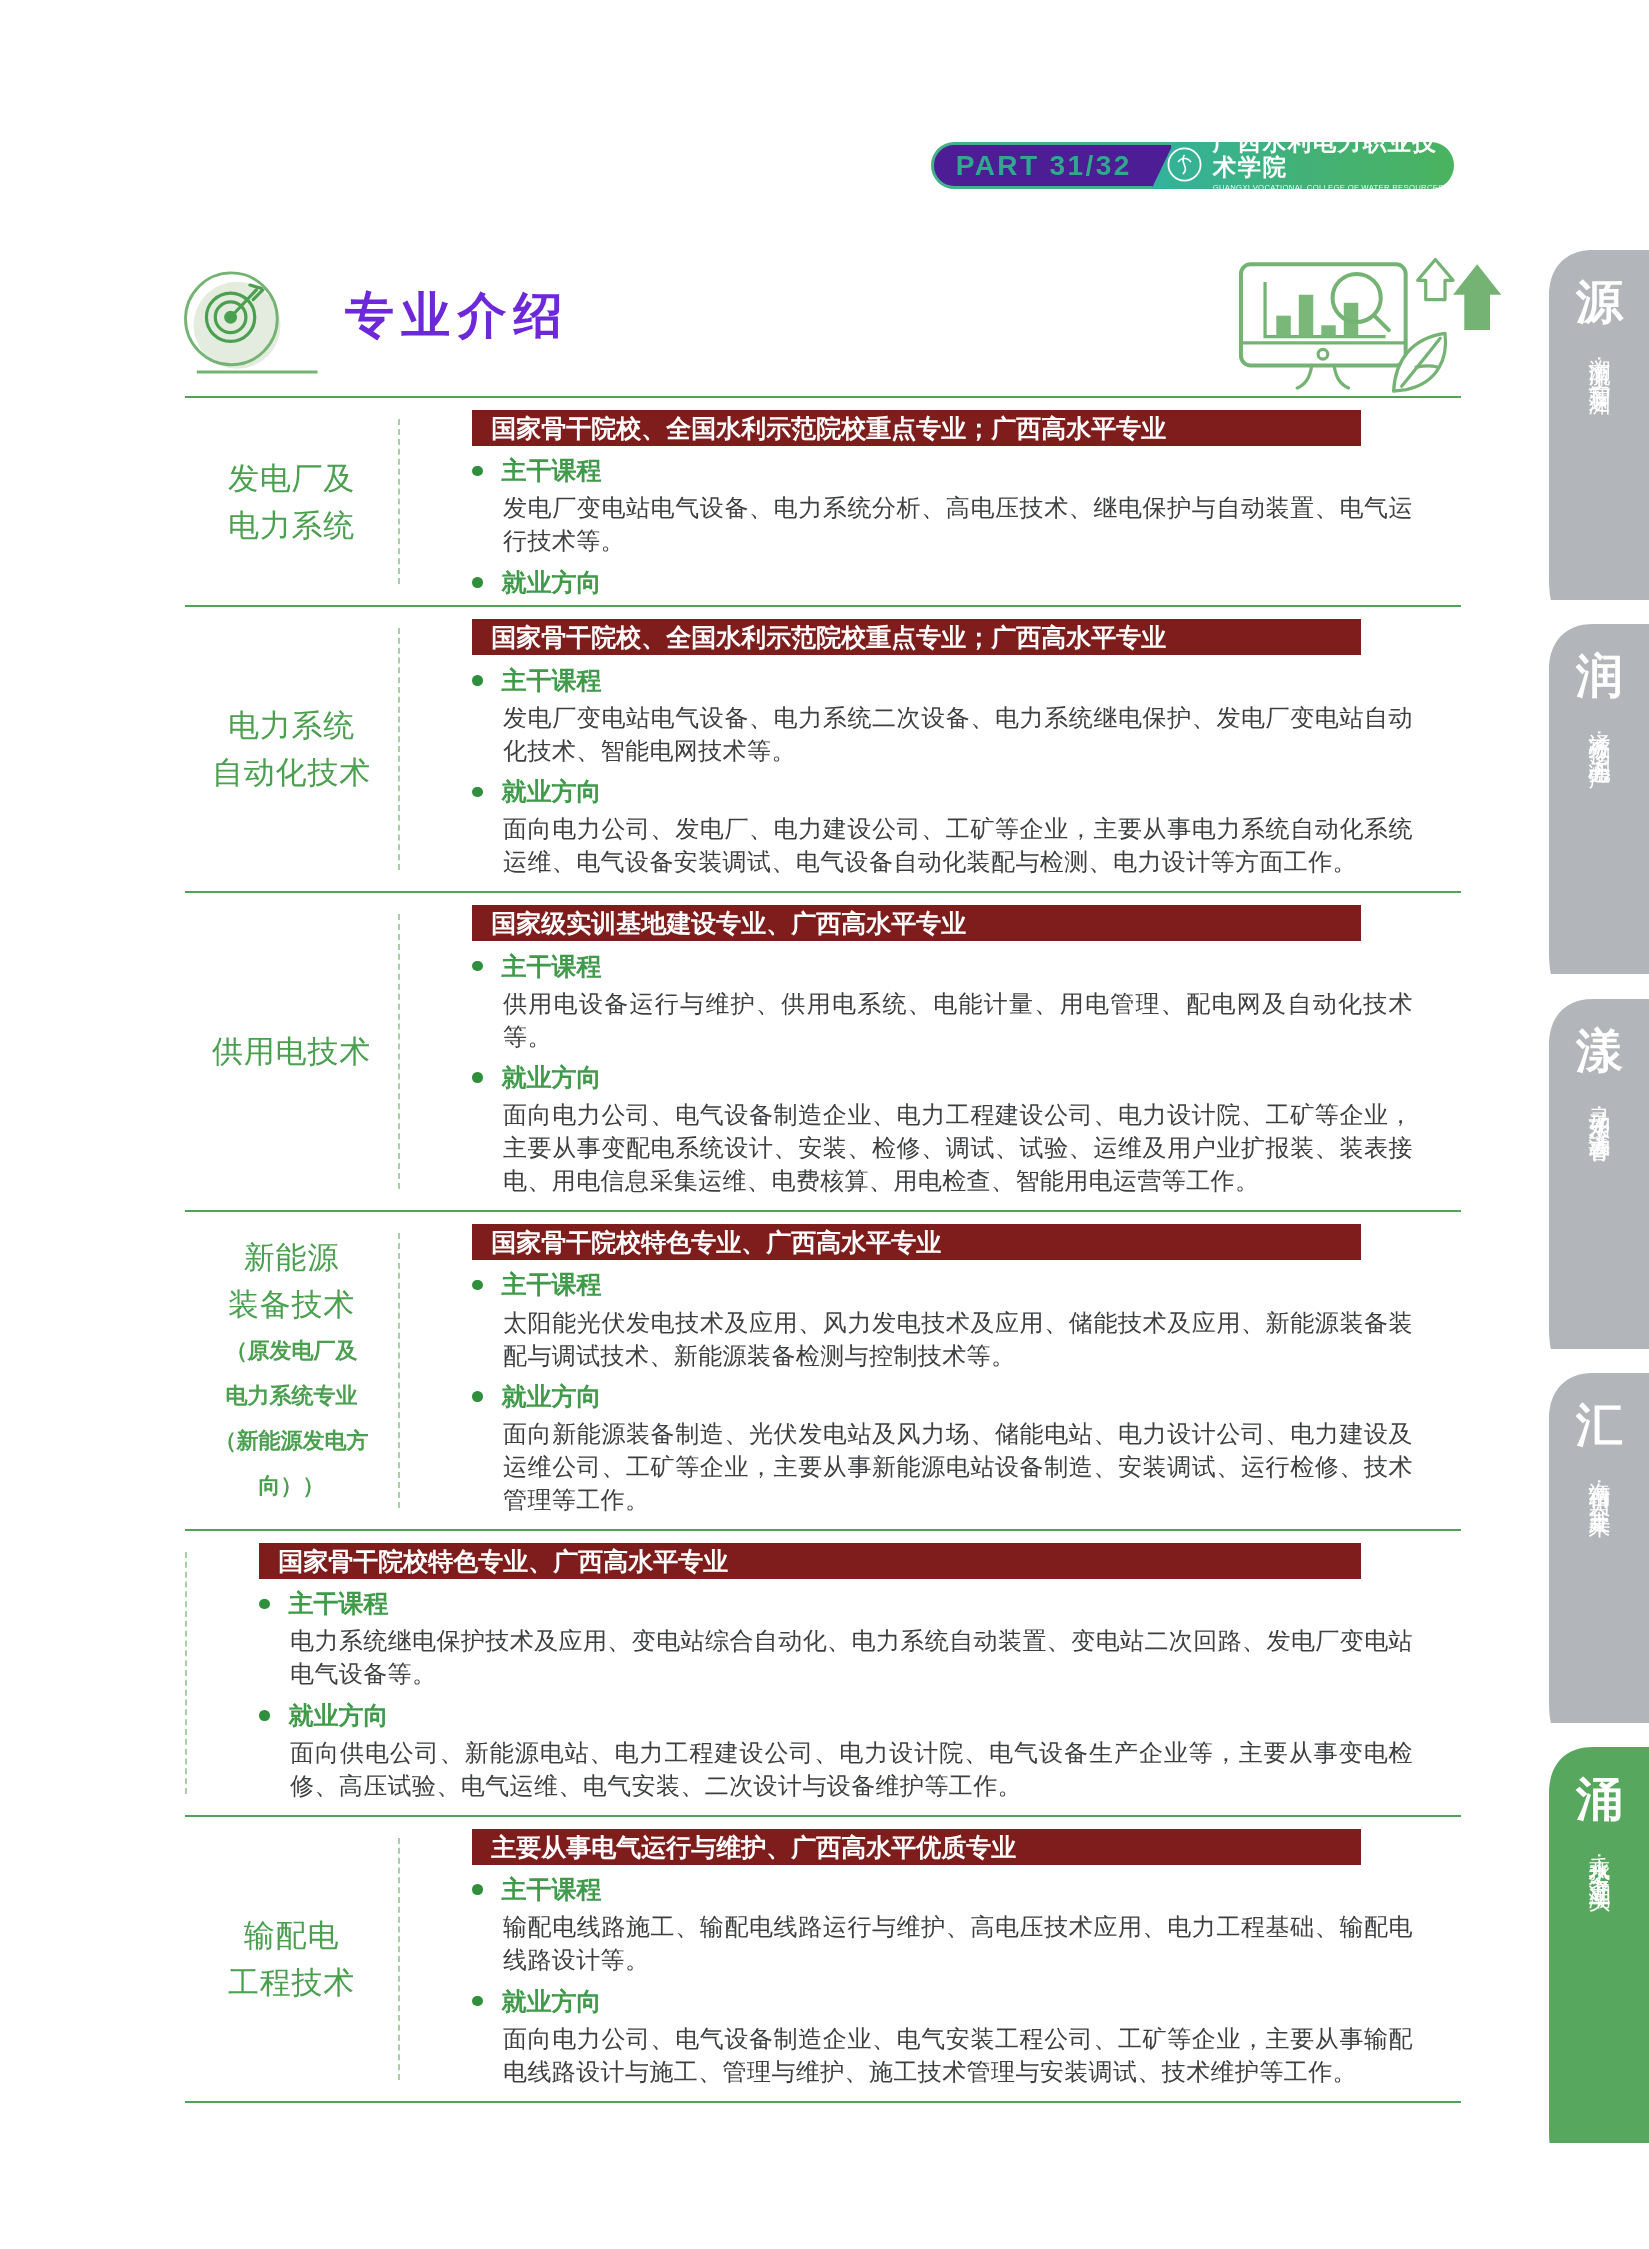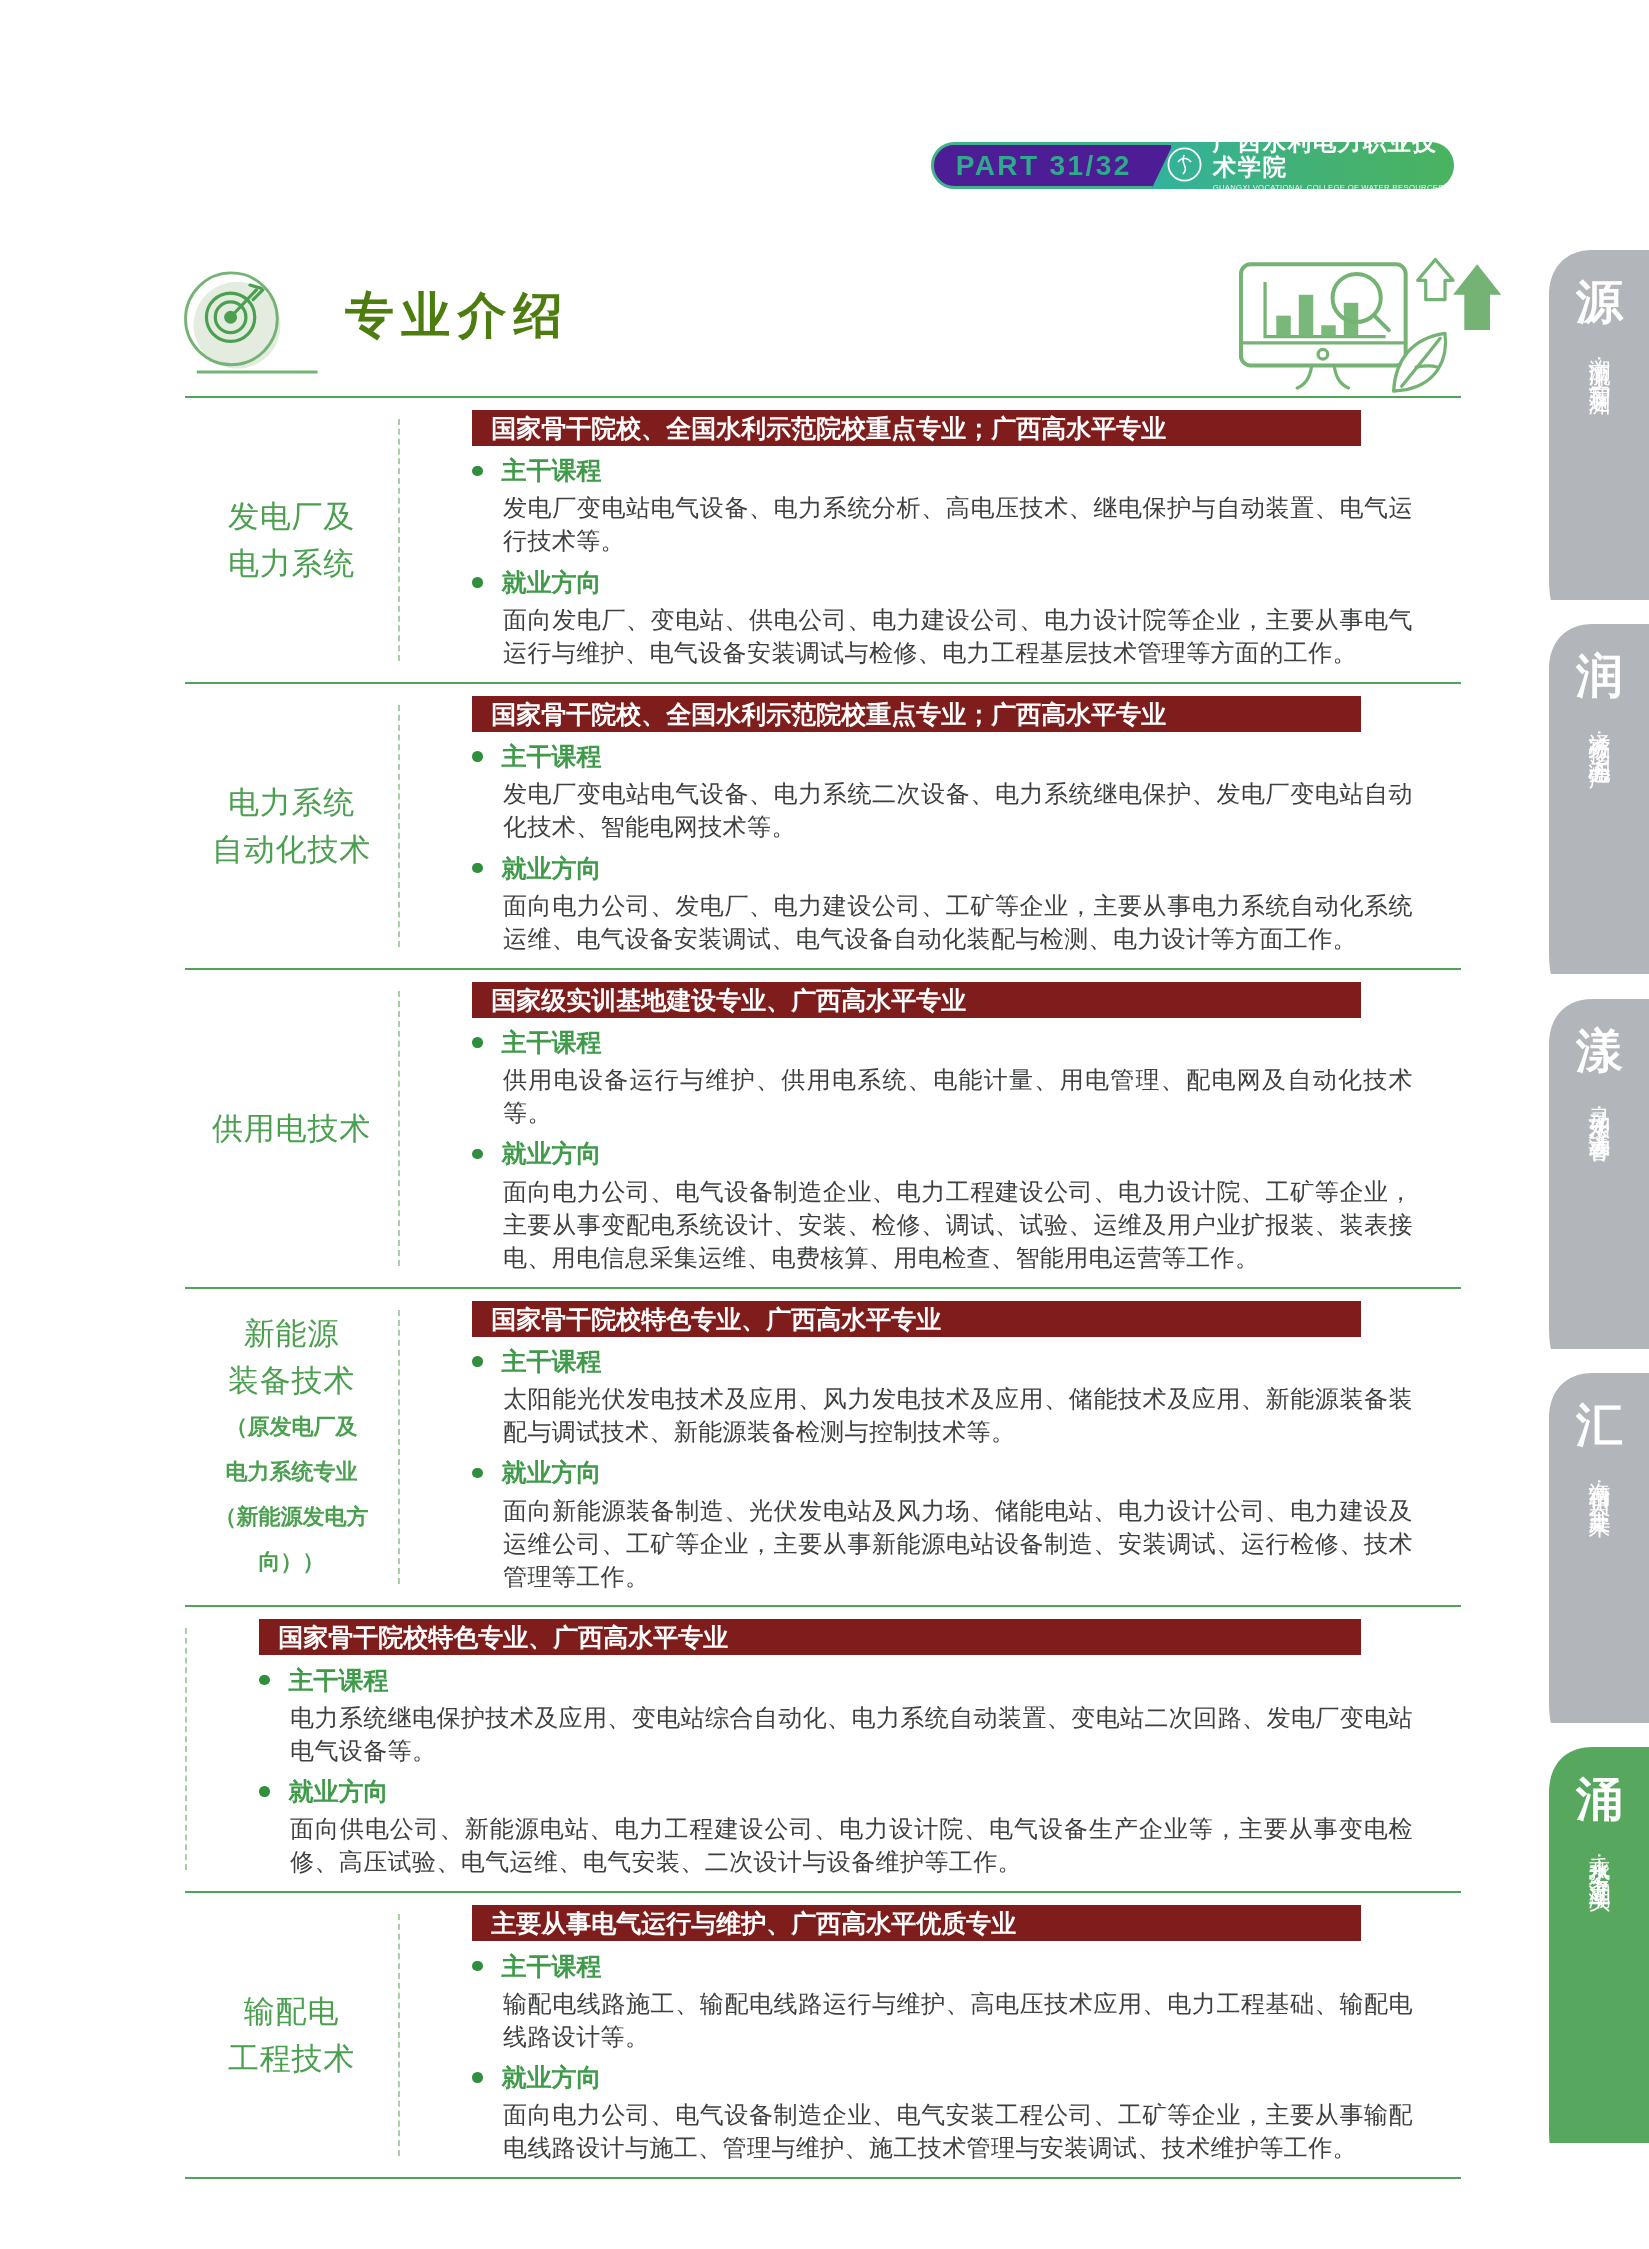"专业介绍" .page-title { color: #4d7c0f -> #6d28d9 }
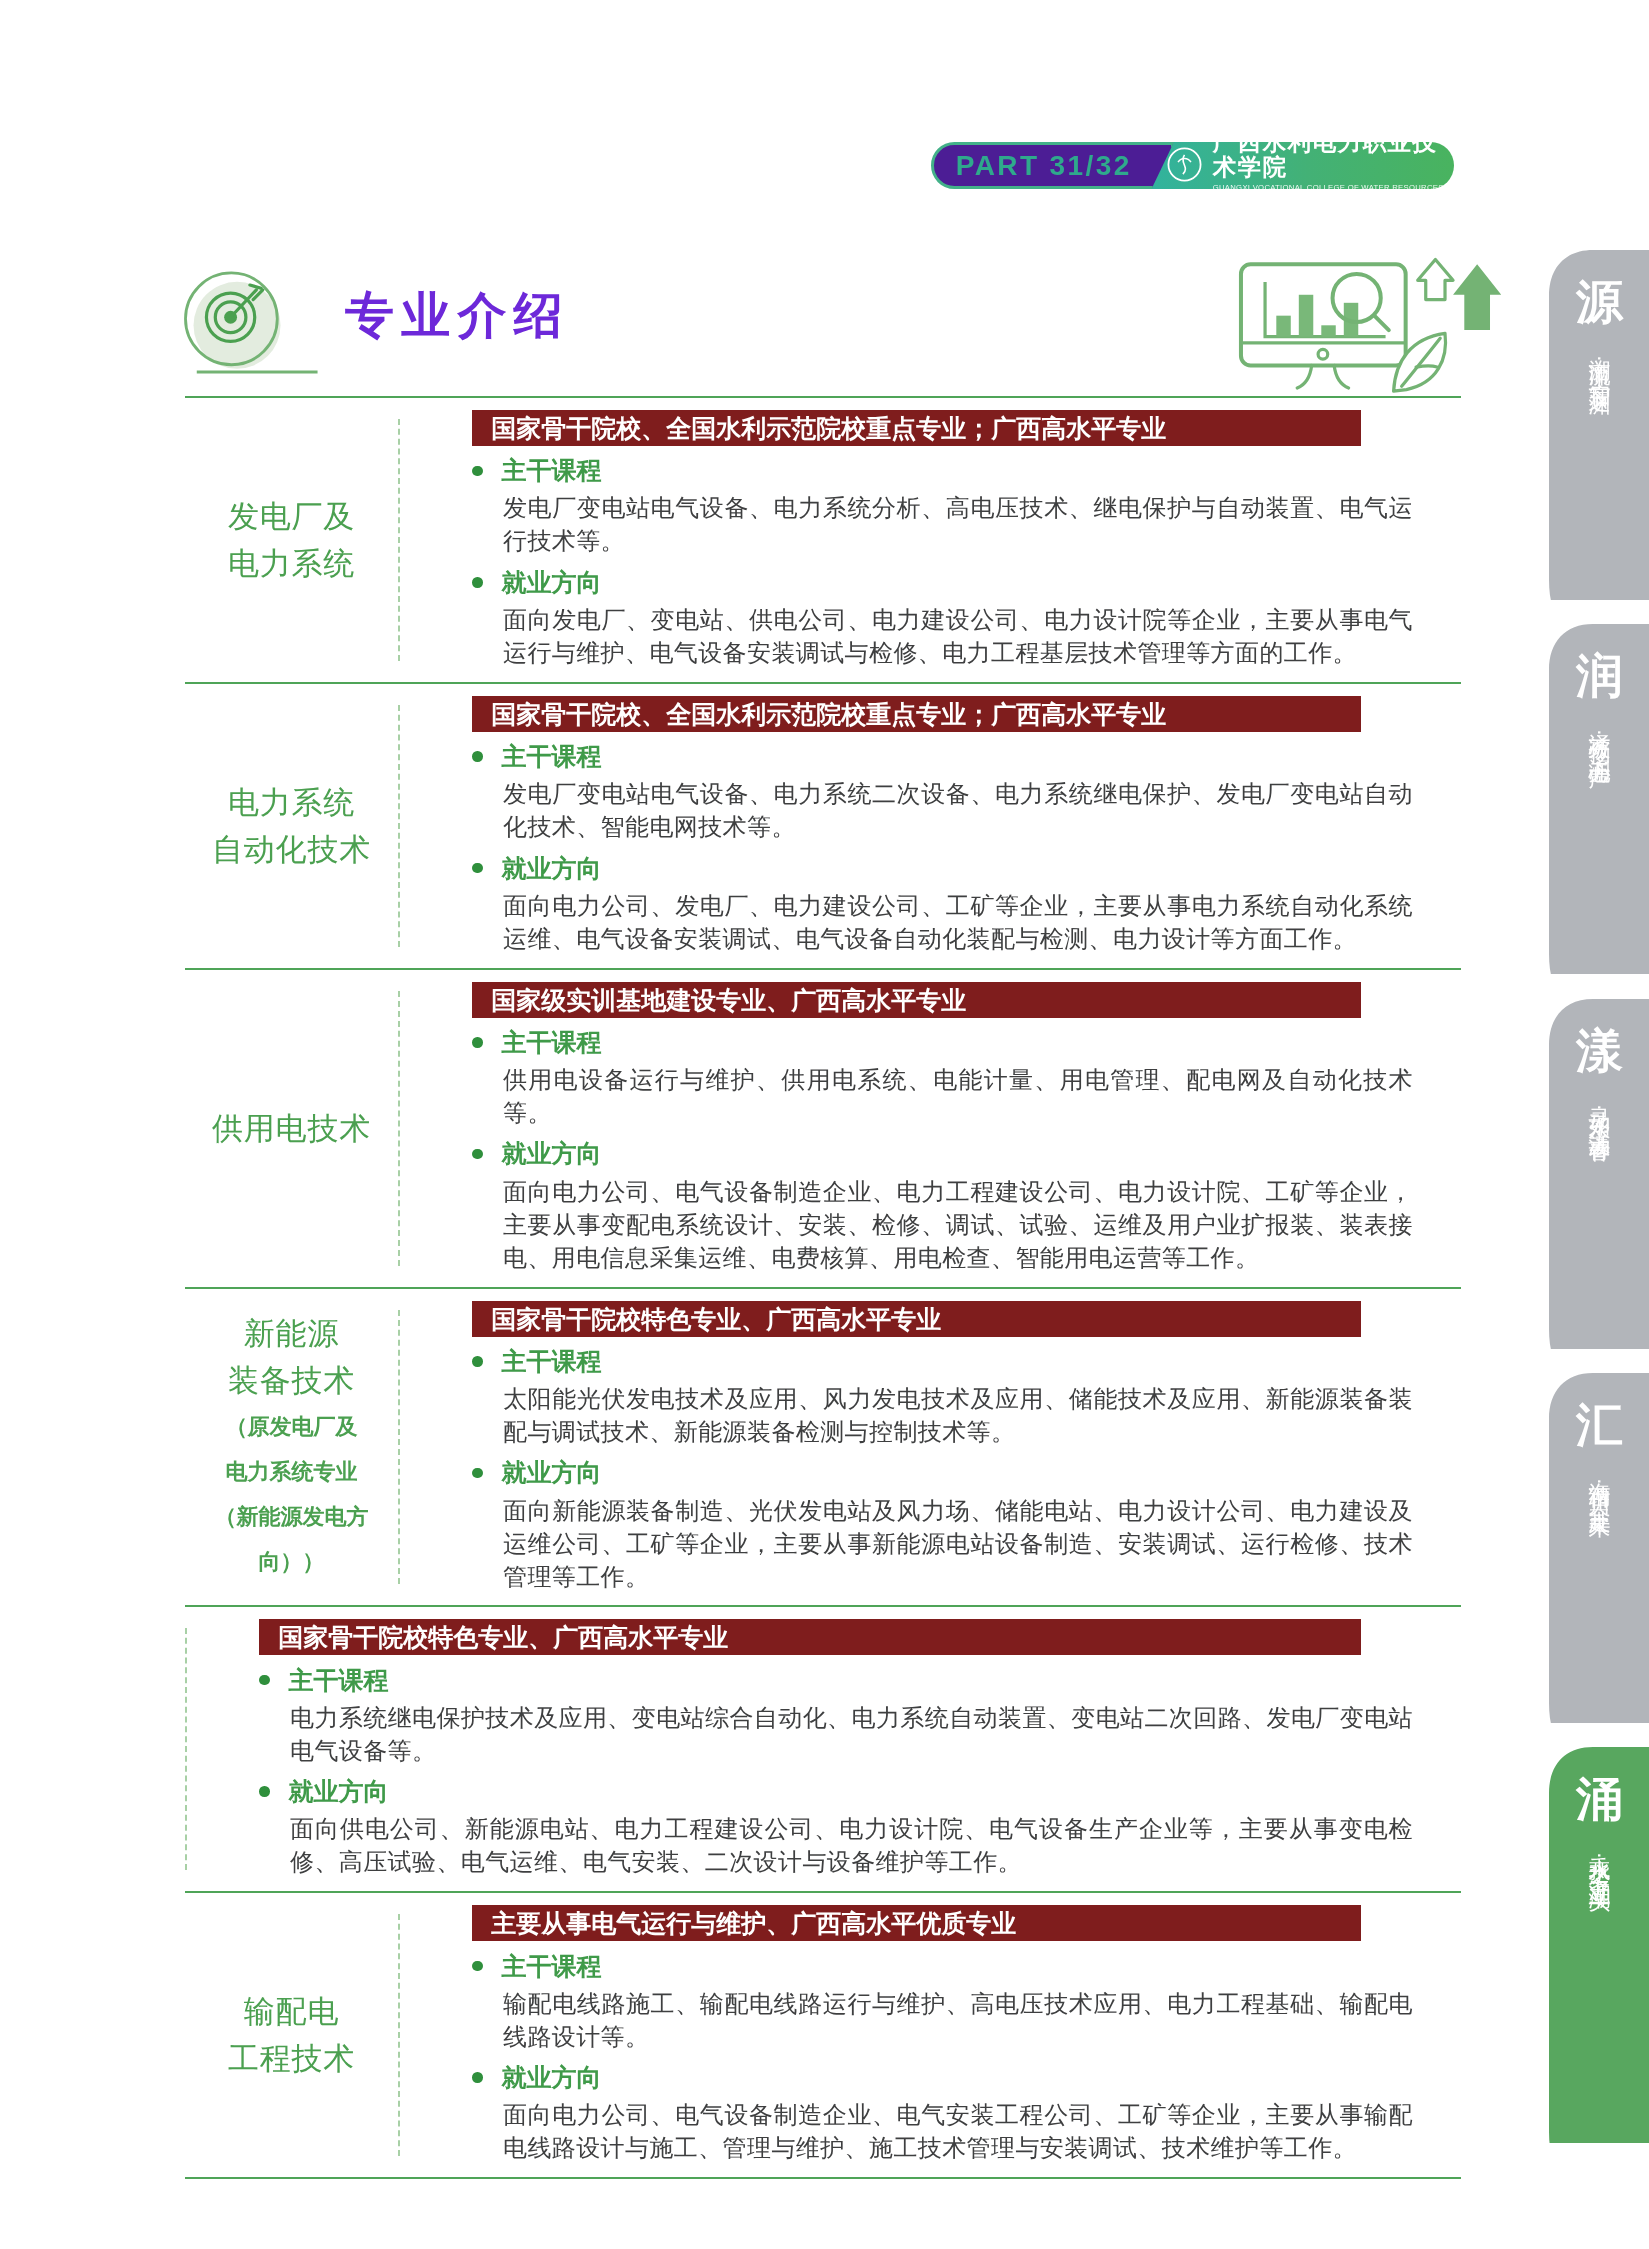"面向发电厂、变电站、供电公司、电力建设公司、电力设计院等企业，主要从事电气运行与" p.body { html: <p>面向发电厂、变电站、供电公司、电力建设公司、电力设计院等企业，主要从事电气运行与维护、电气设备安装调试与检修、电力工程基层技术管理等方面的工作。</p> -> none }
